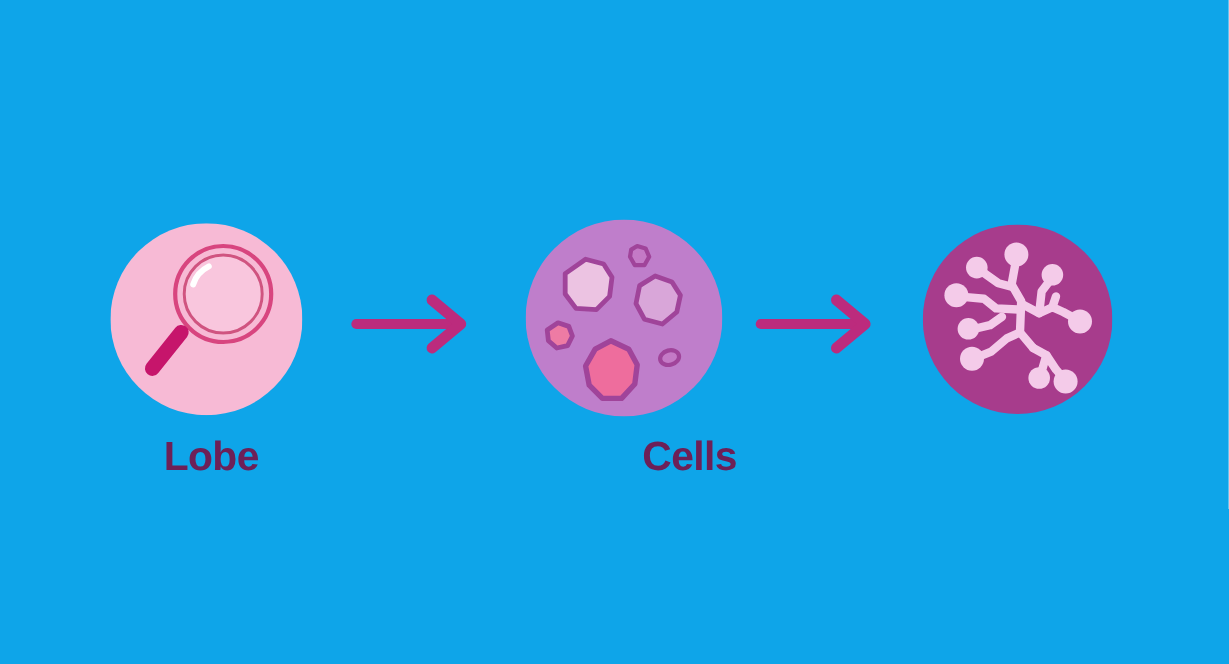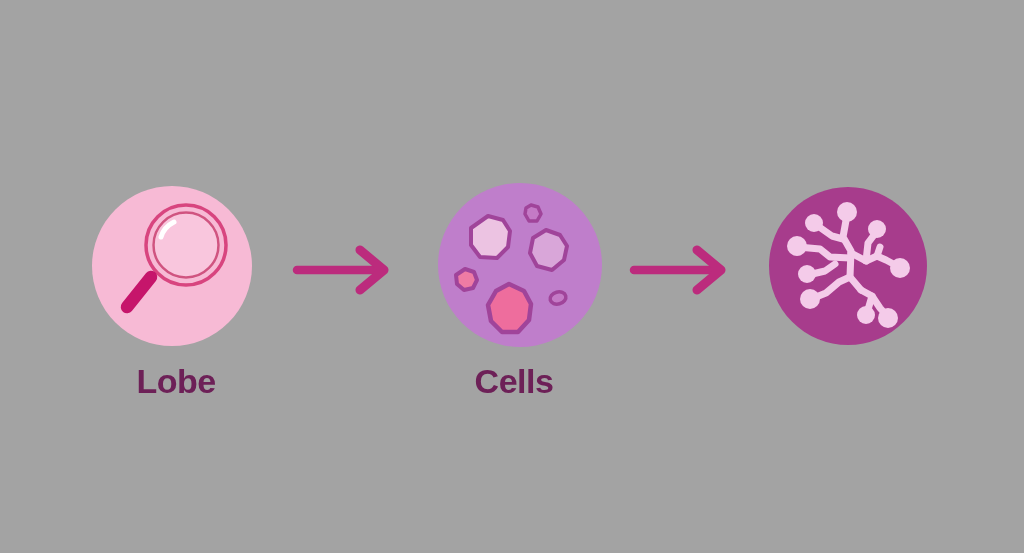"Lobe" #canvas { background: #a3a3a3 -> #0ea5e9 }
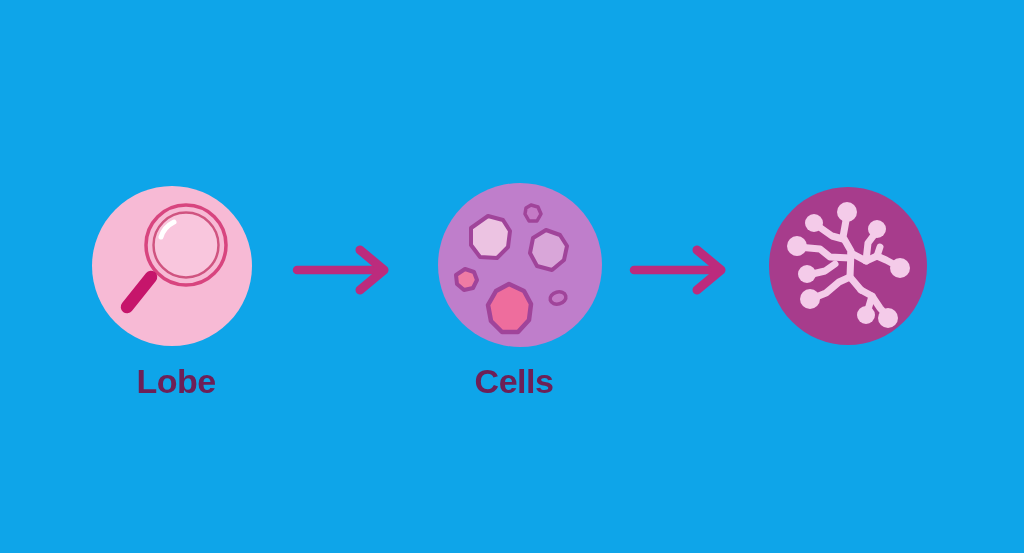"Cells" #cells-label { text-align: none -> right }
